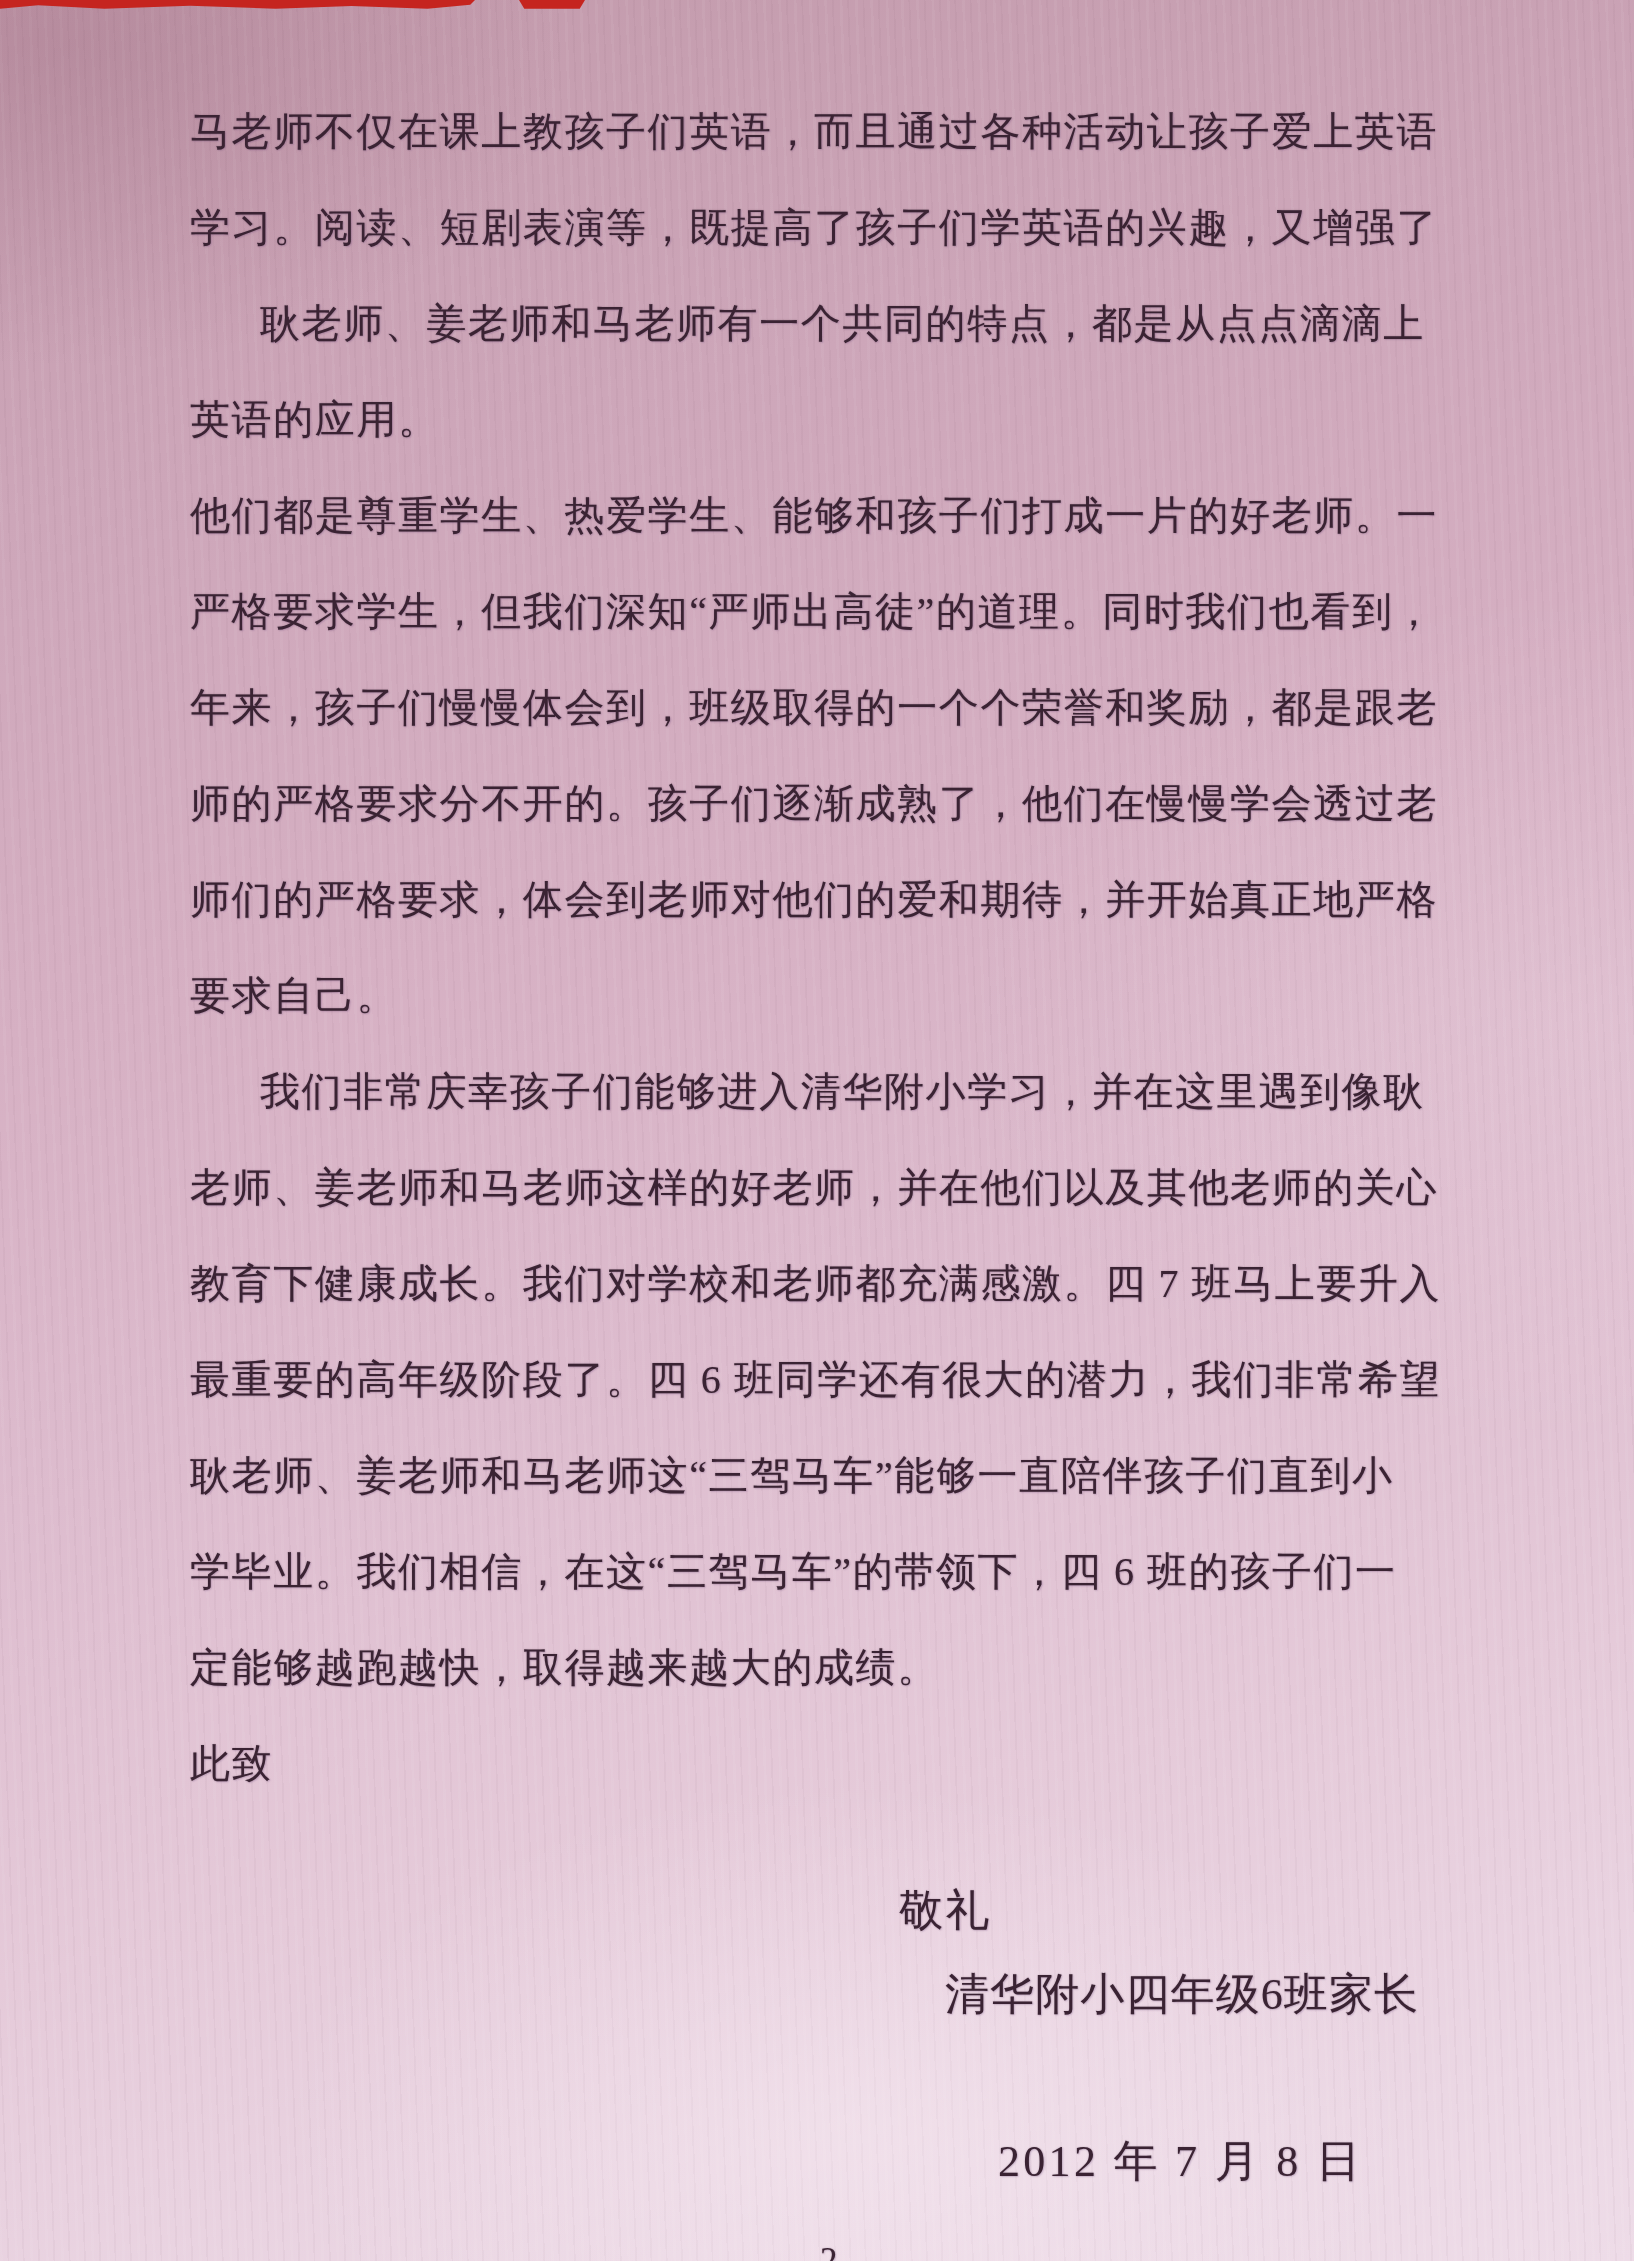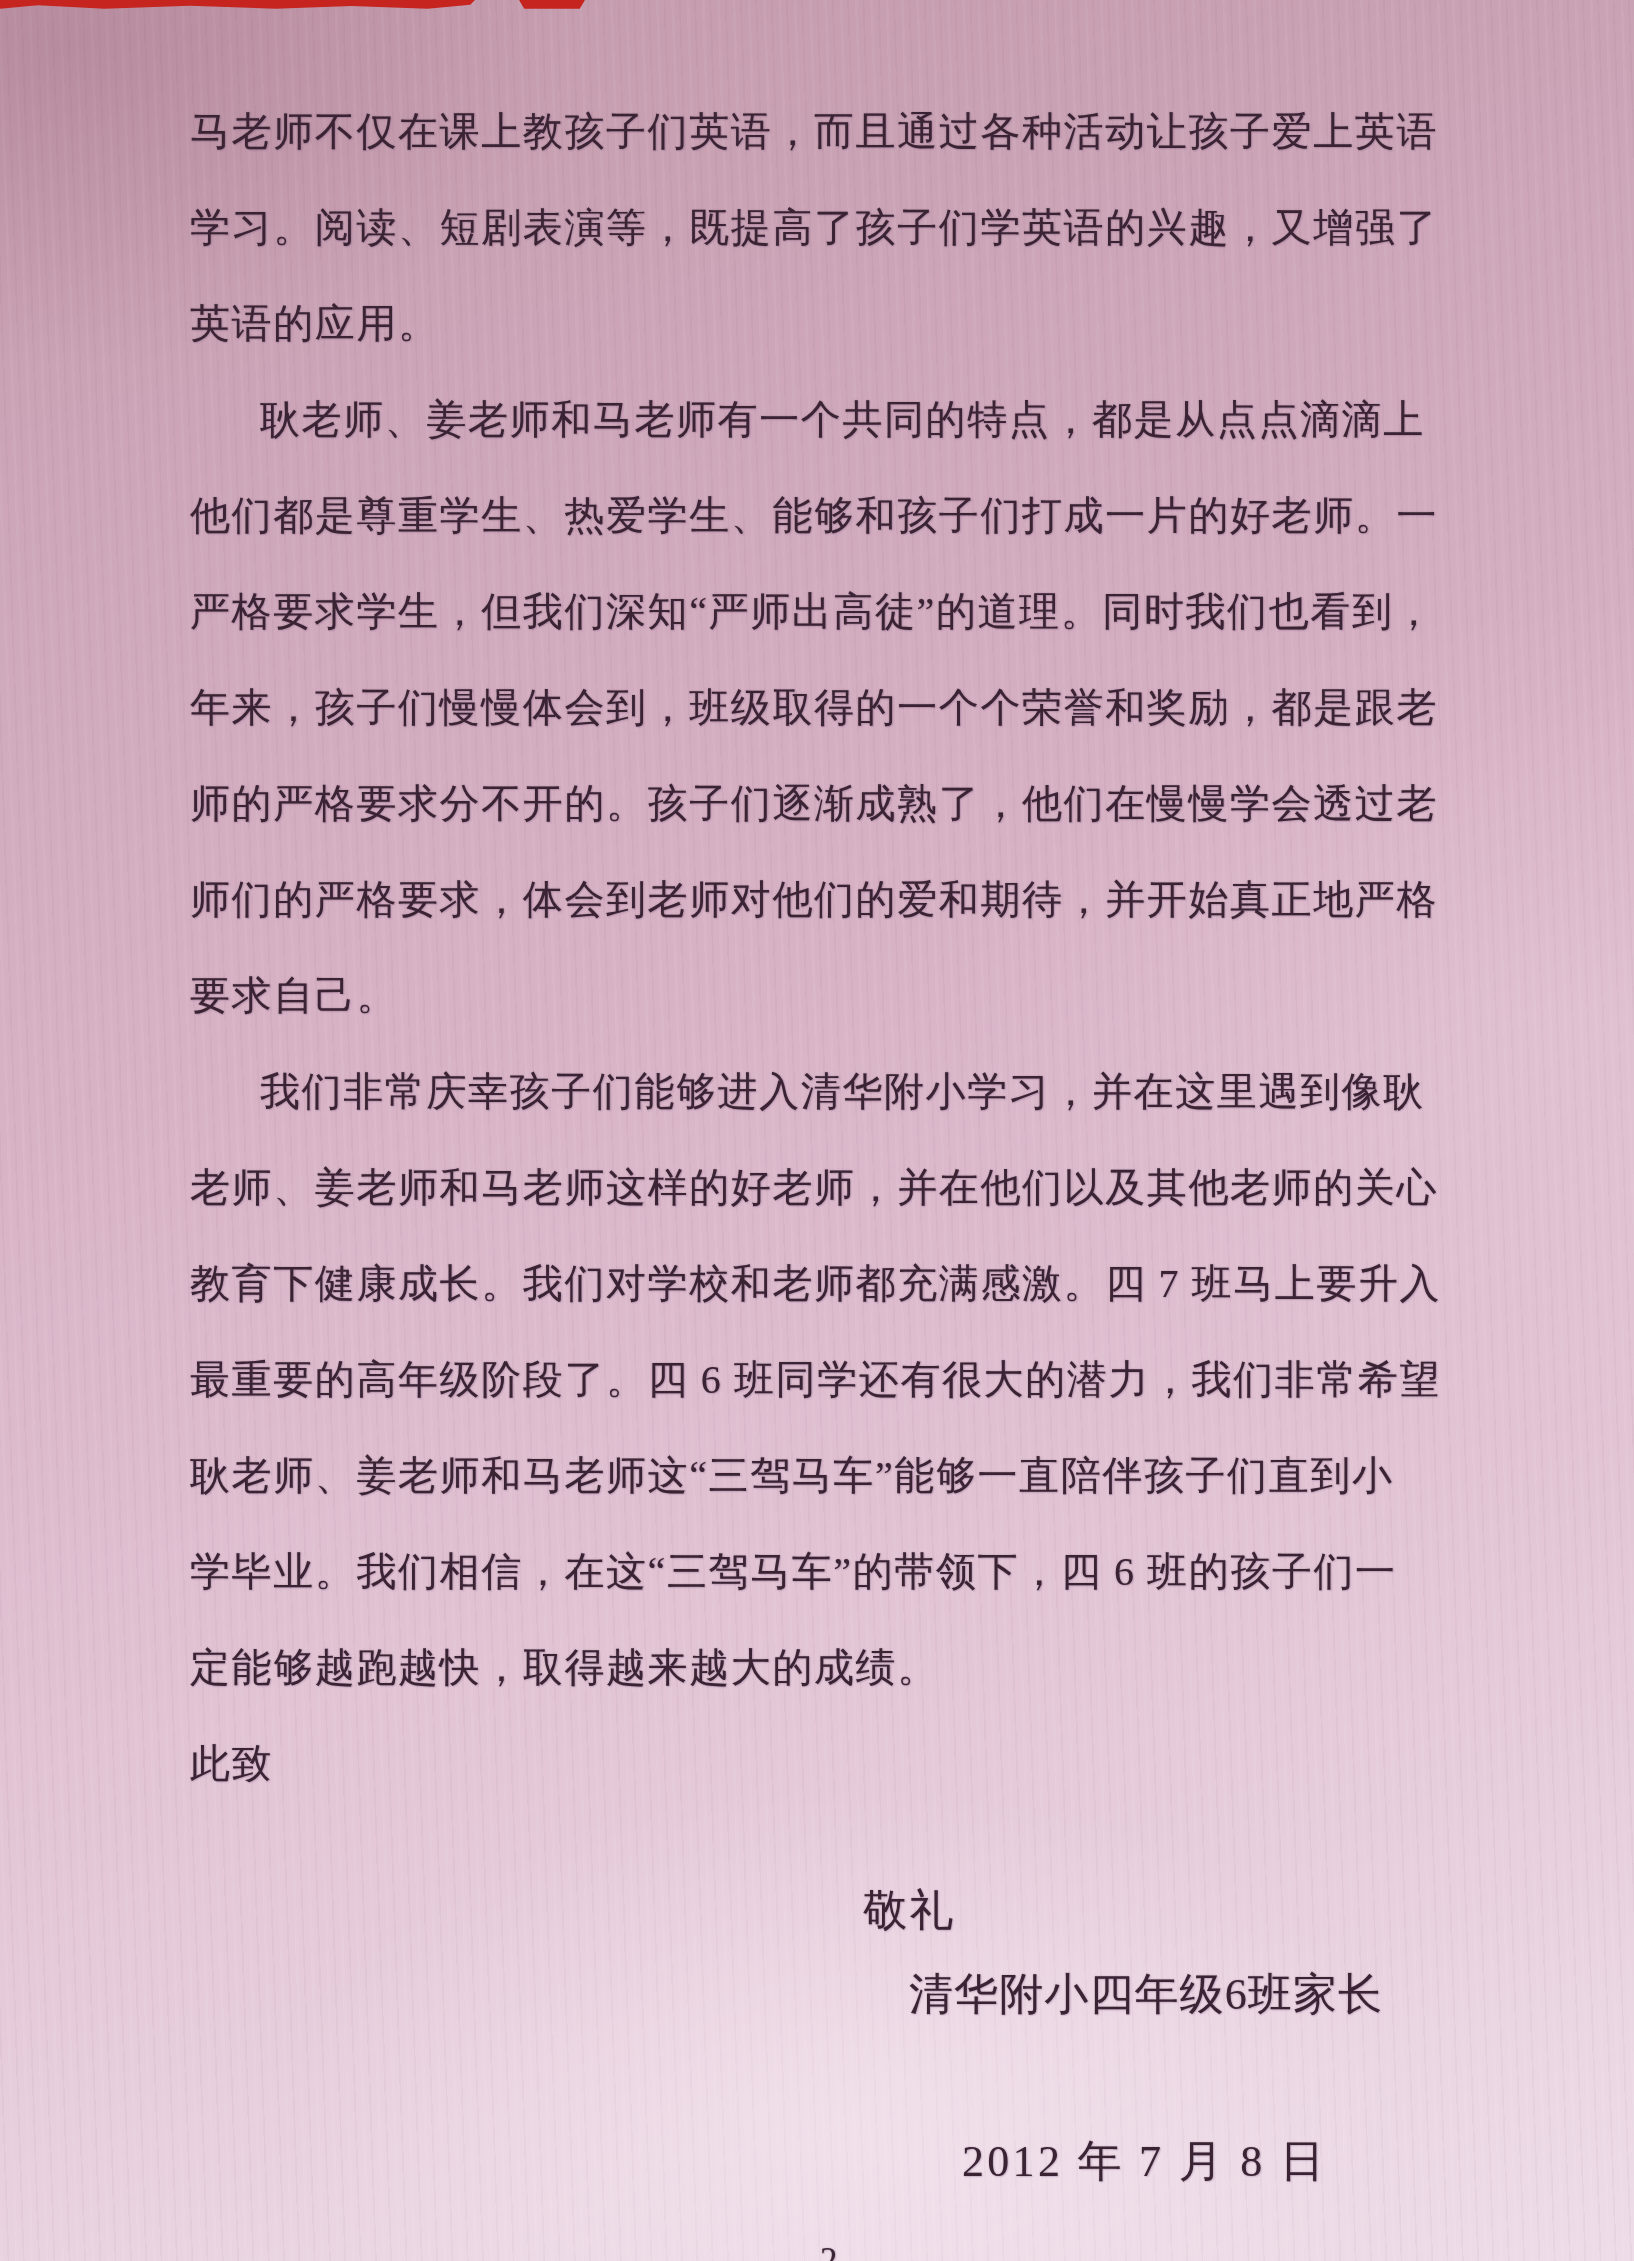"英语的应用。" div.line { order: before "耿老师、姜老师和马老师有一个共同的特点，都是从点点滴滴上" -> after "耿老师、姜老师和马老师有一个共同的特点，都是从点点滴滴上" }
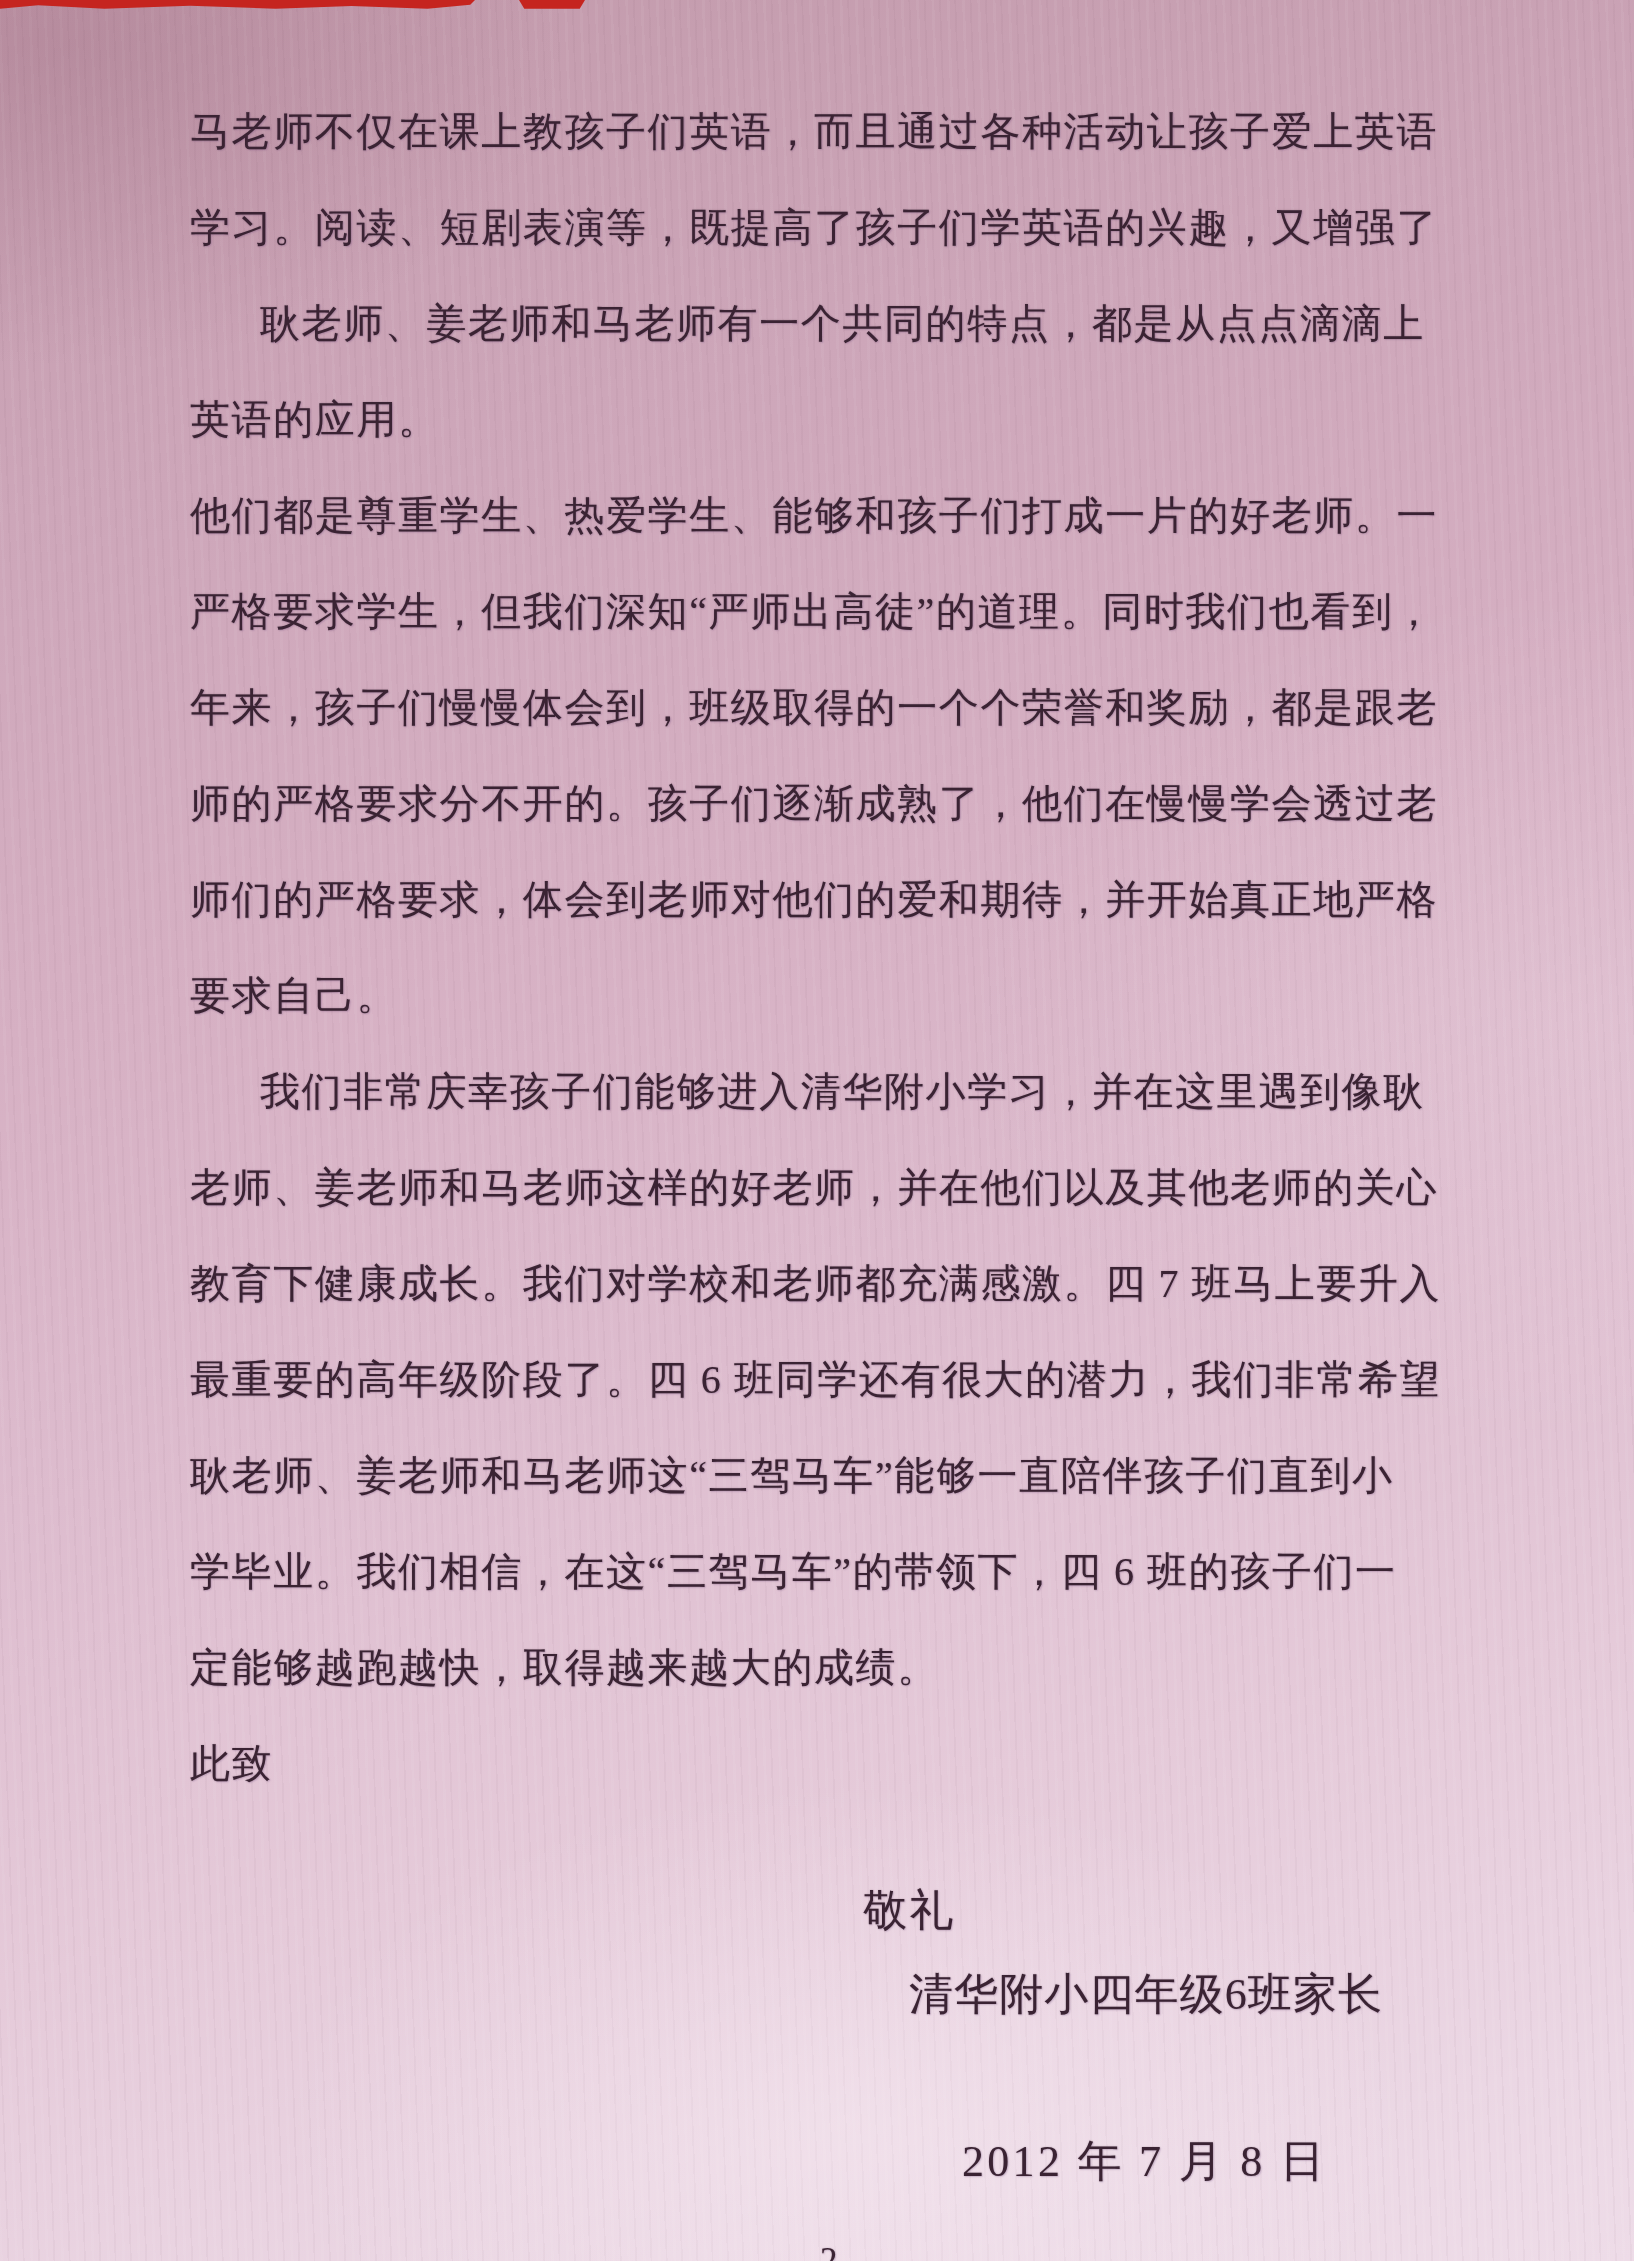"敬礼" .salute { margin-left: none -> 36px }
